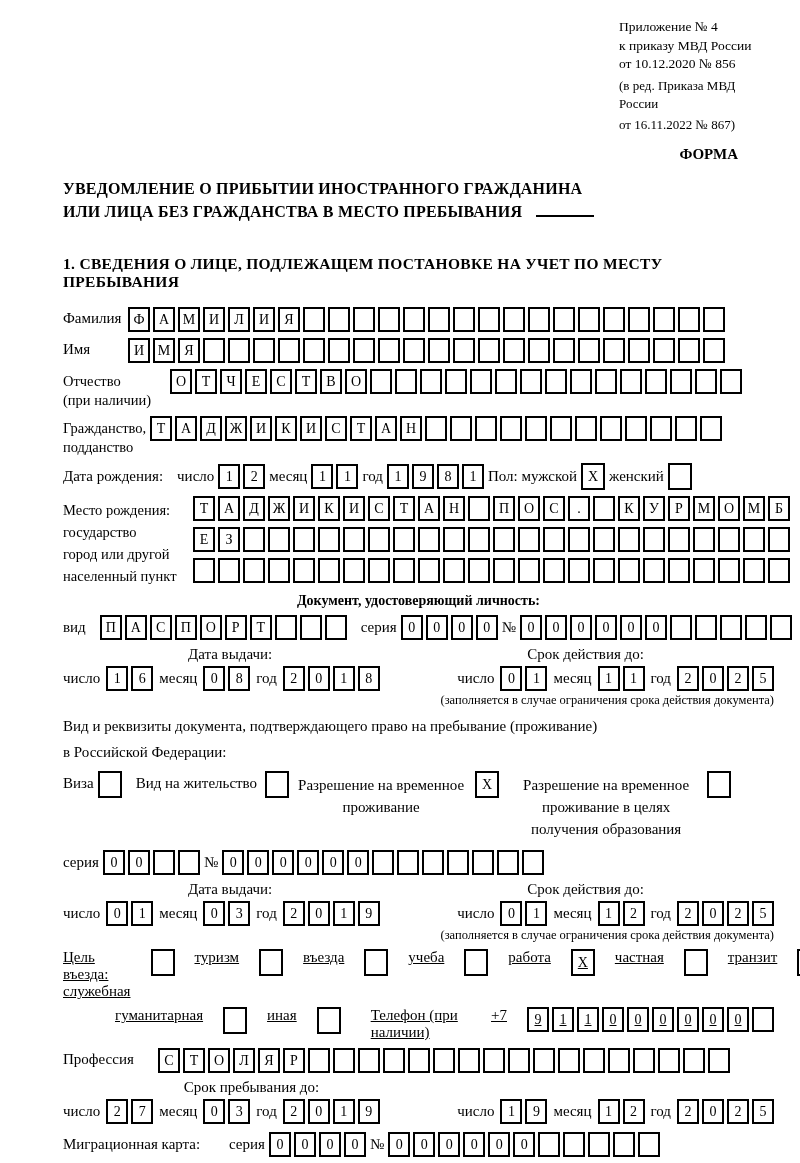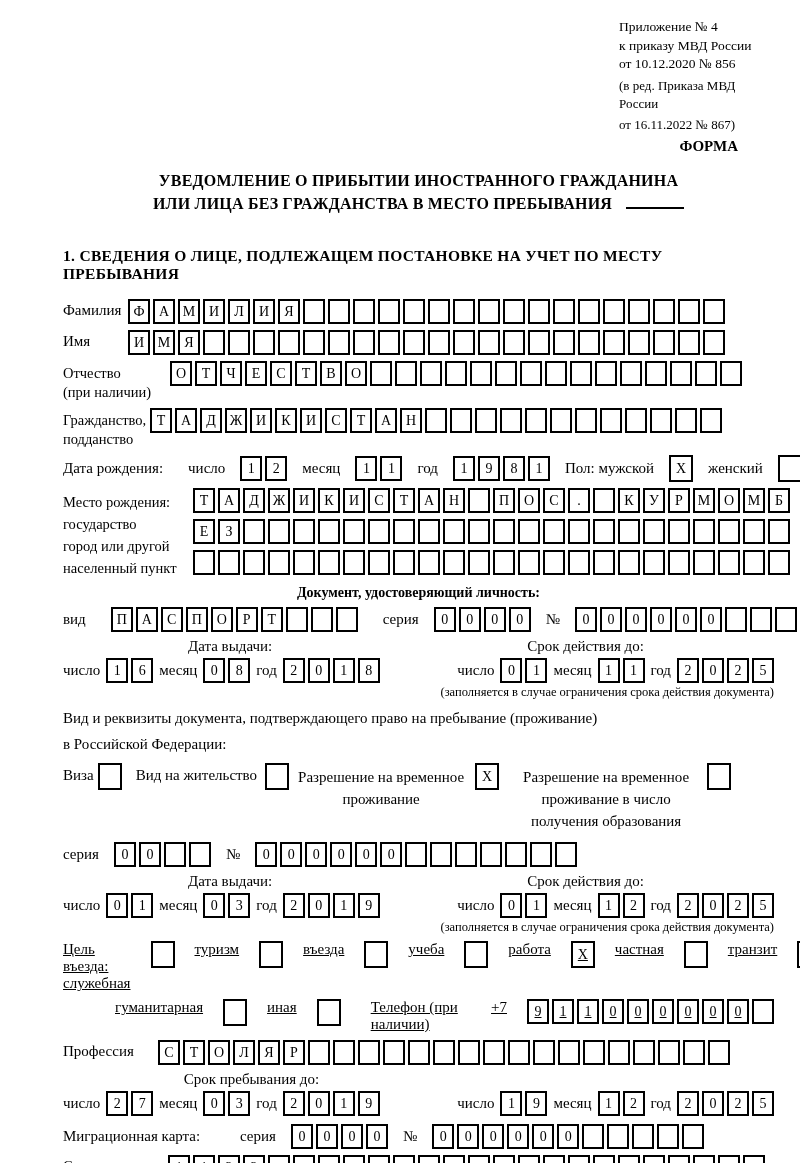"ФОРМА" .forma { margin-top: 4px -> 12px }
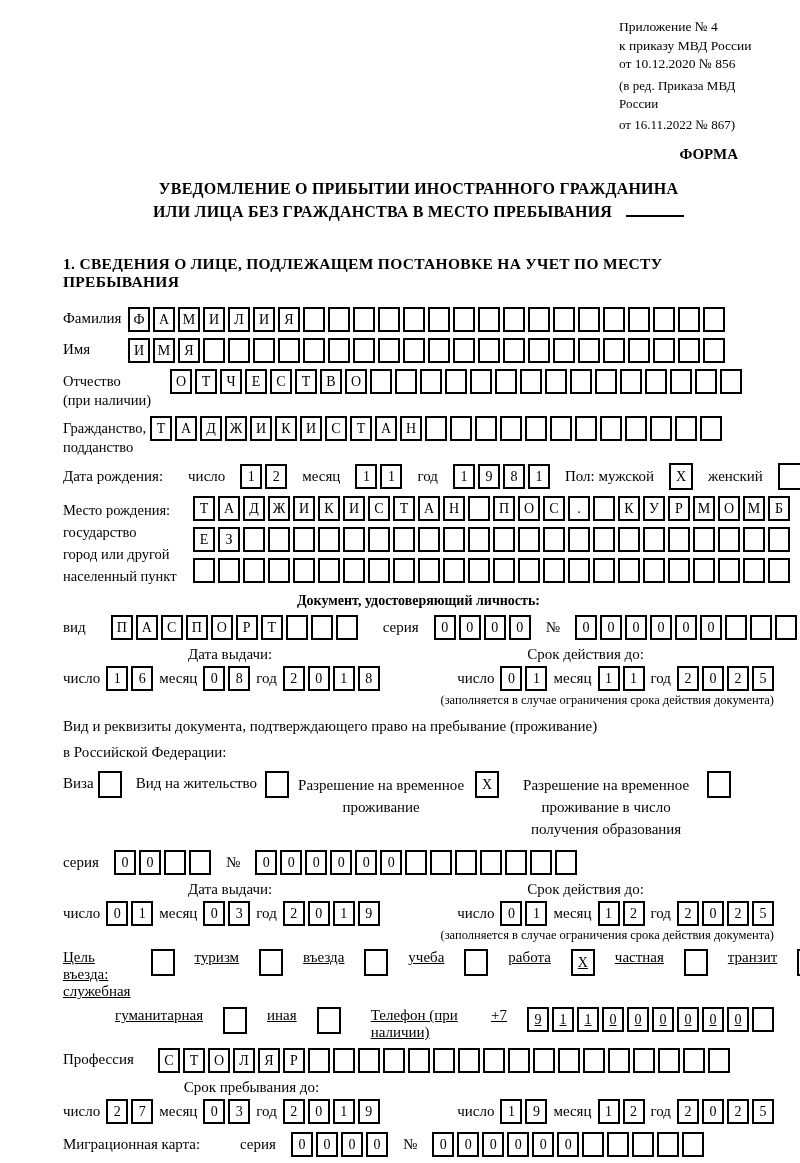"УВЕДОМЛЕНИЕ О ПРИБЫТИИ ИНОСТРАННОГО" .title { text-align: center -> left }
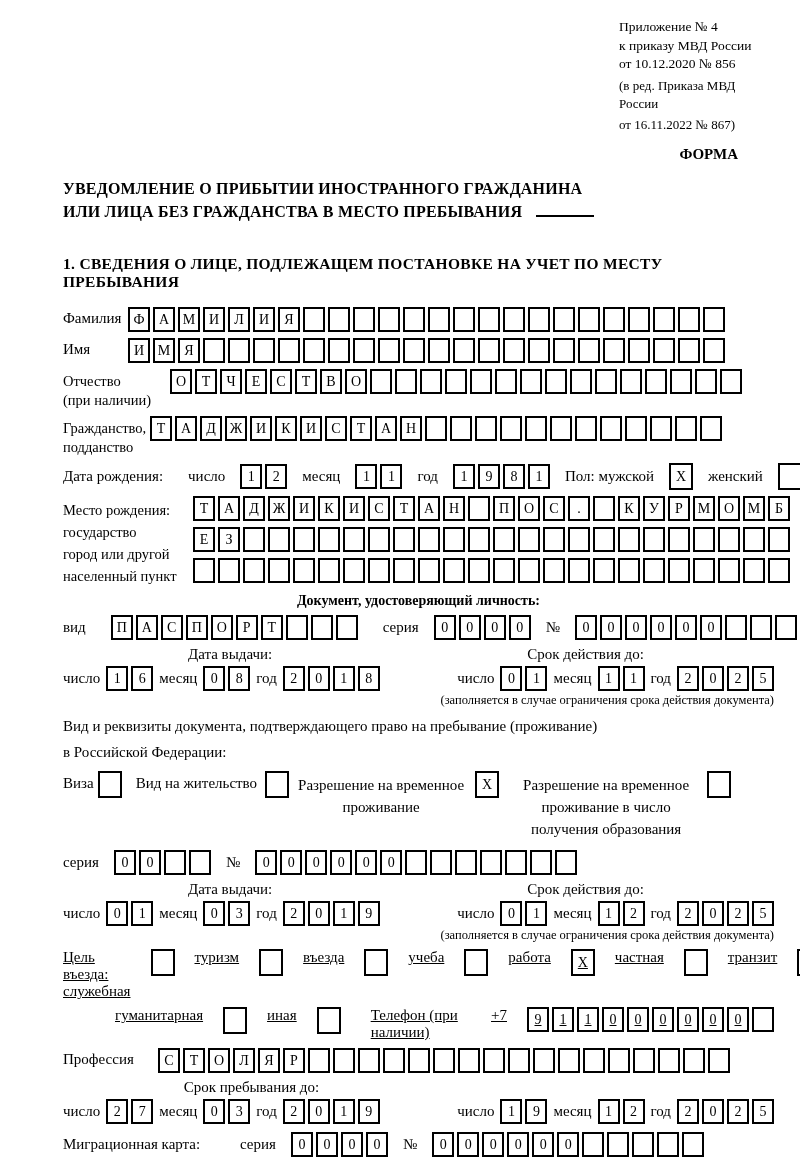"Дата рождения:" .inline-row { gap: 15px -> 4px }
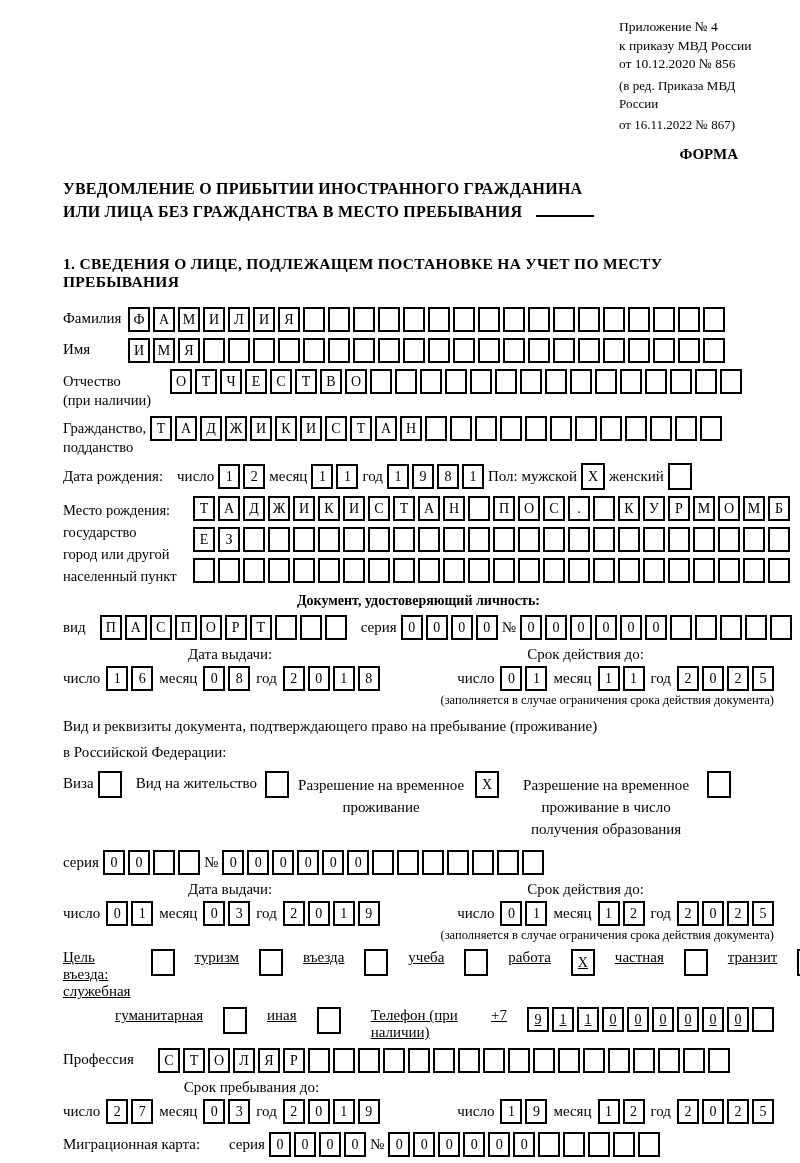"Разрешение на временное проживание в" span.plab { text: число -> целях }
